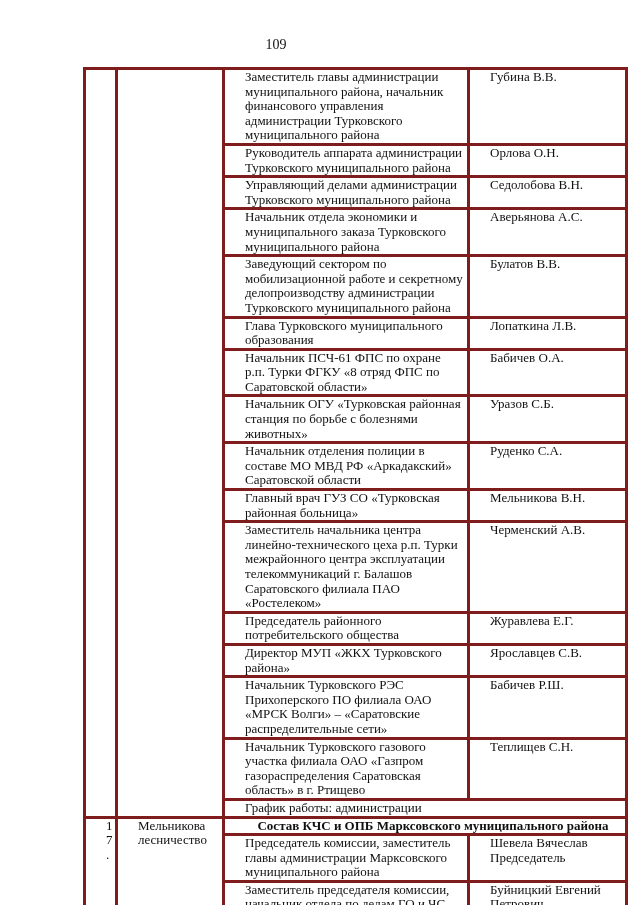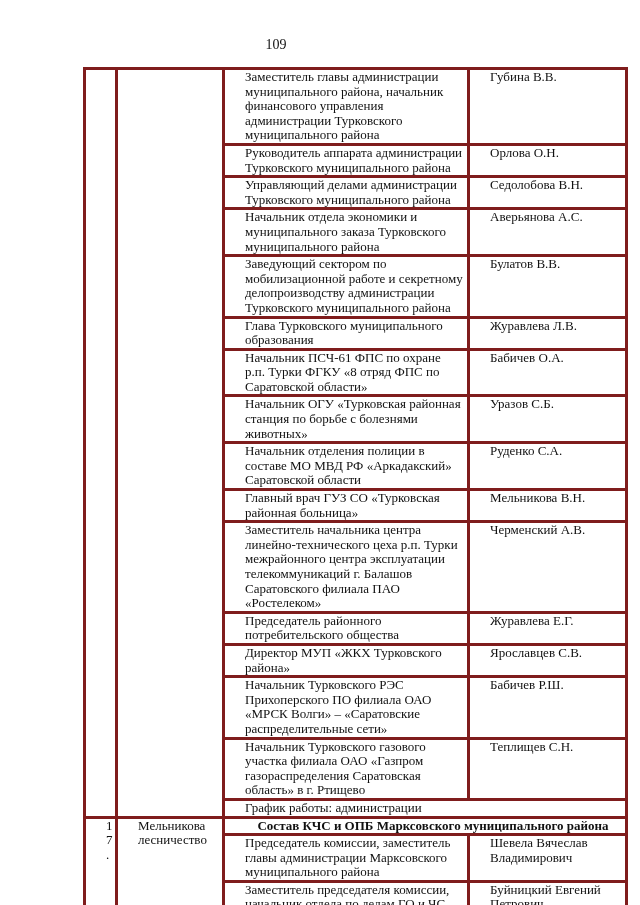"Журавлева Л.В." td { text: Журавлева -> Лопаткина }
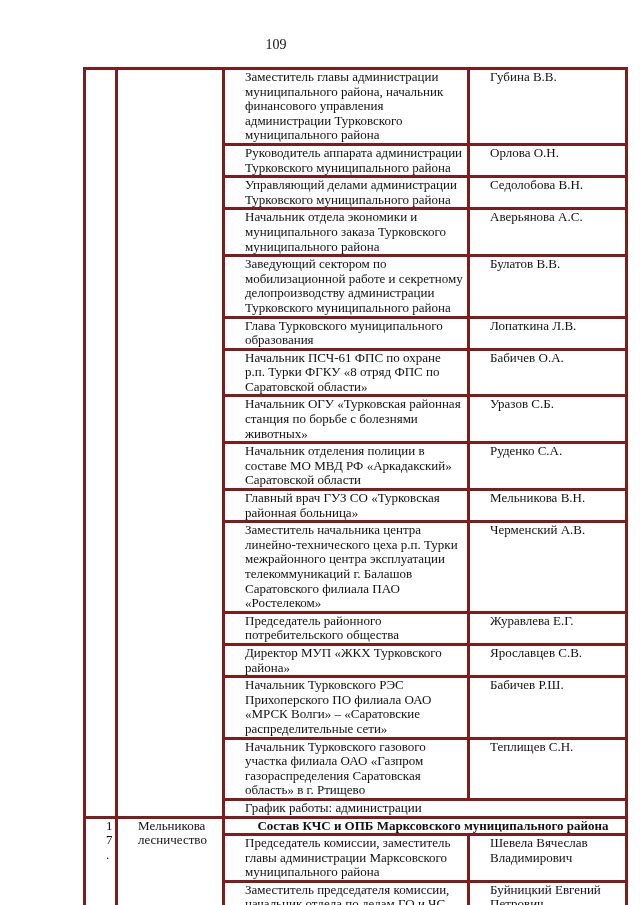"Шевела Вячеслав Владимирович" td { text: Владимирович -> Председатель }
